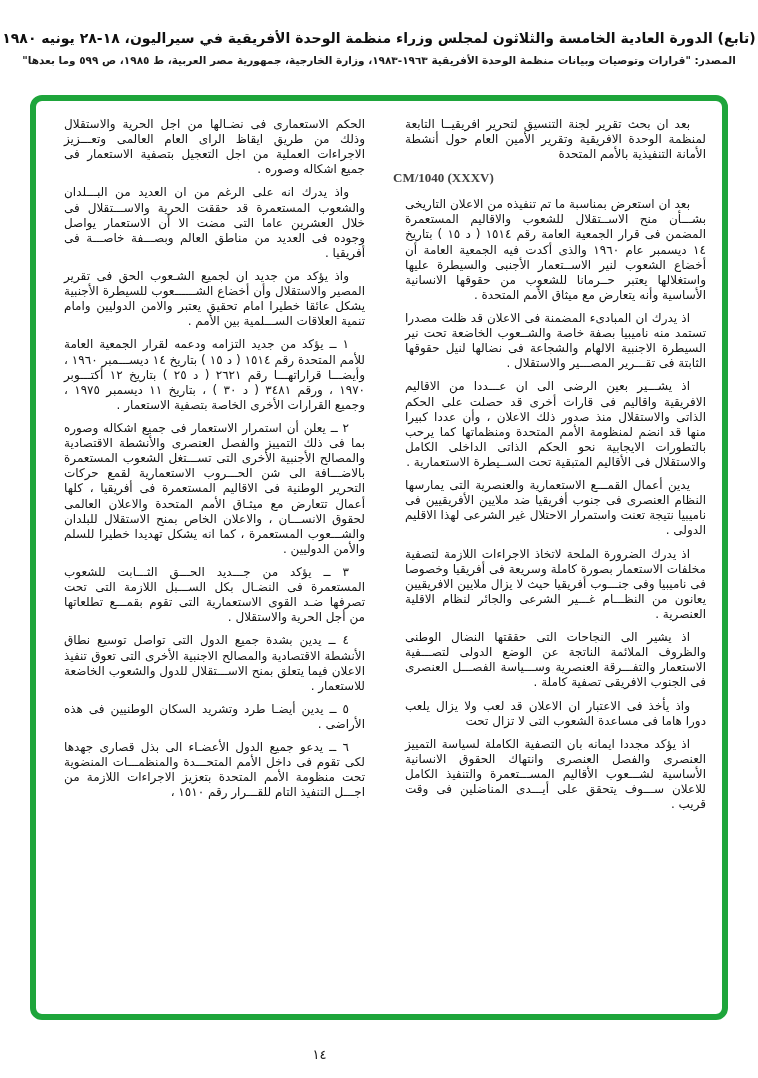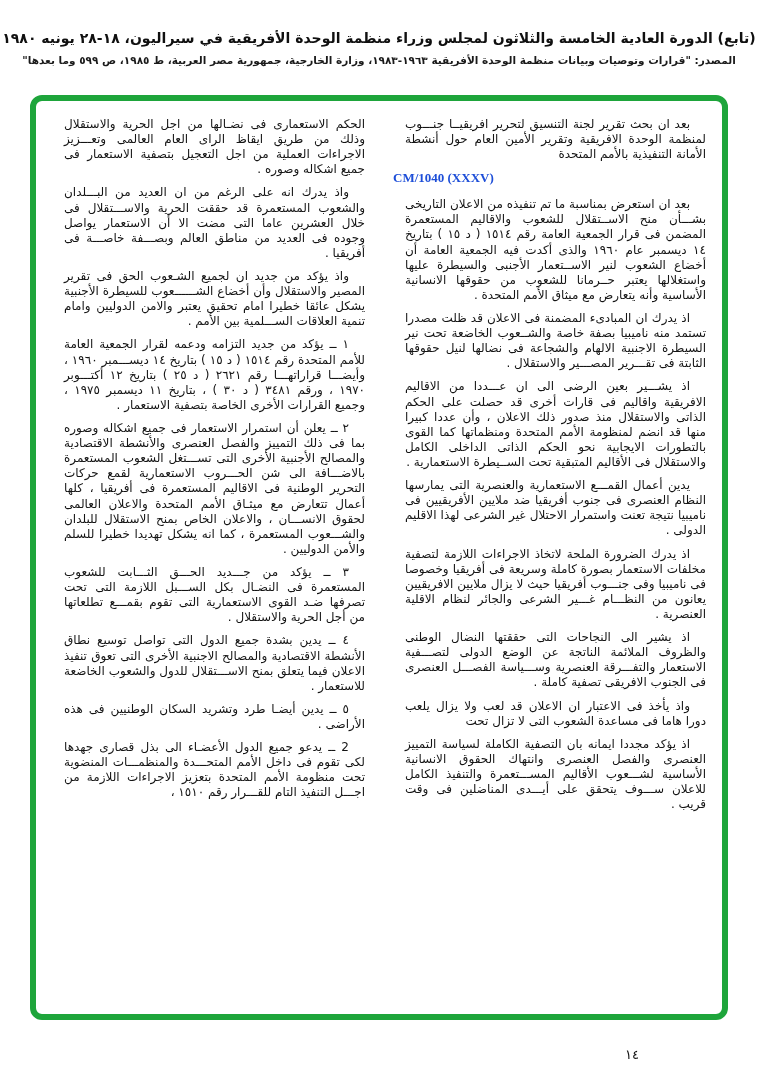"تقرير لجنة التنسيق لتحرير افريقيــا" span { text: جنـــوب -> التابعة }
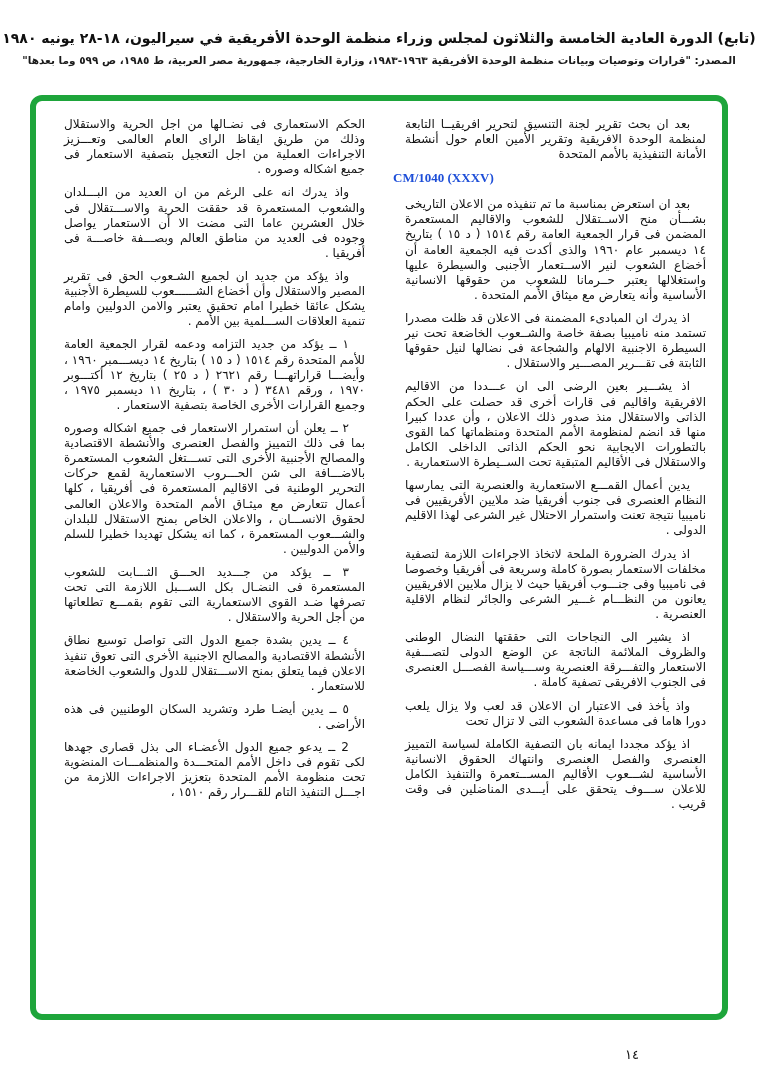"CM/1040 (XXXV)" .cm-line { color: #1d4ed8 -> #404040 }
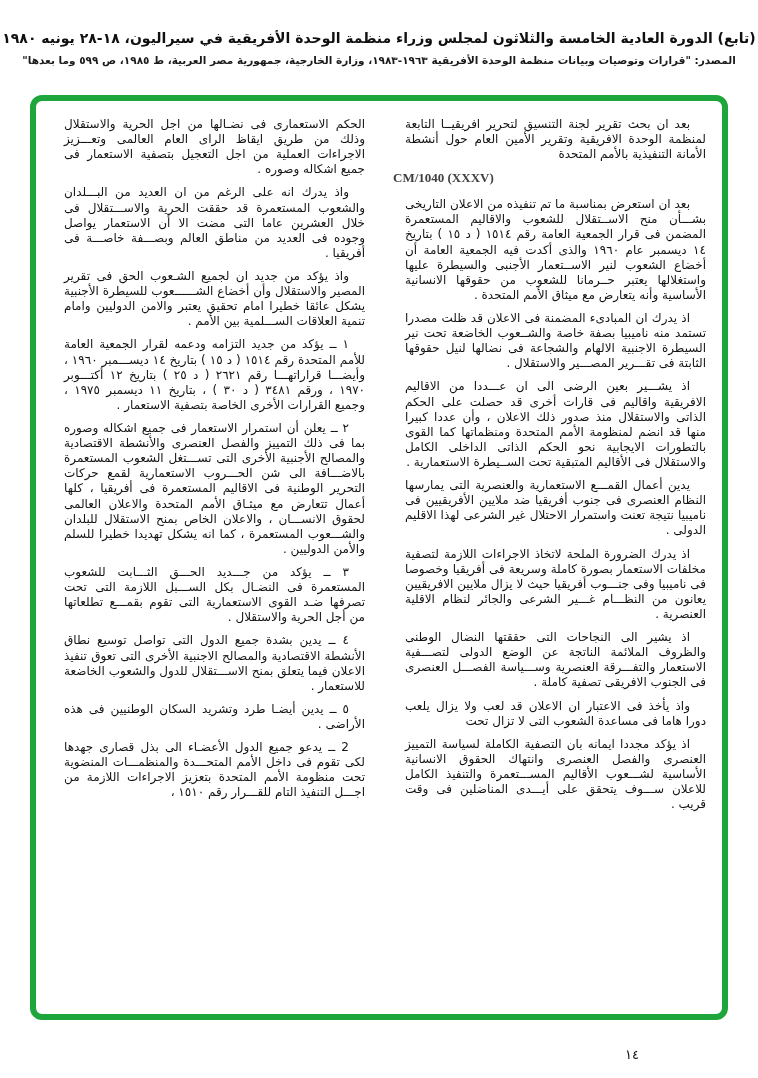"الى ان عـــددا من الاقاليم" span { text: القوى -> يرحب }
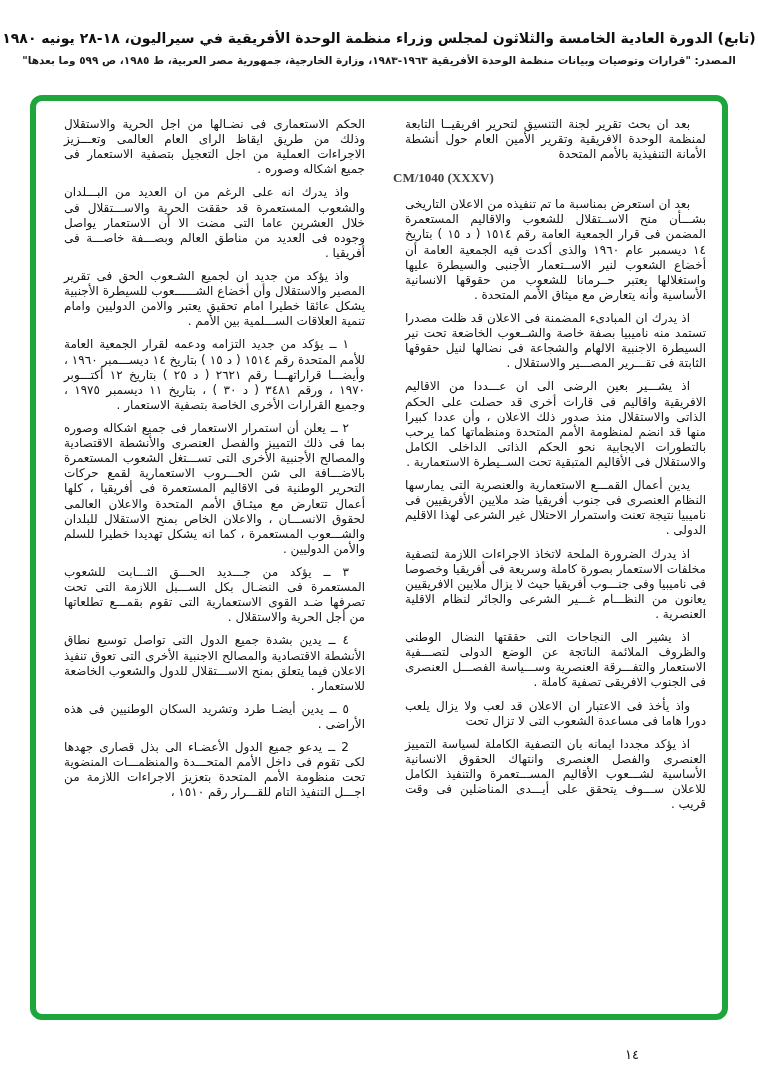"2 ــ يدعو جميع الدول" span { text: 2 -> ٦ }
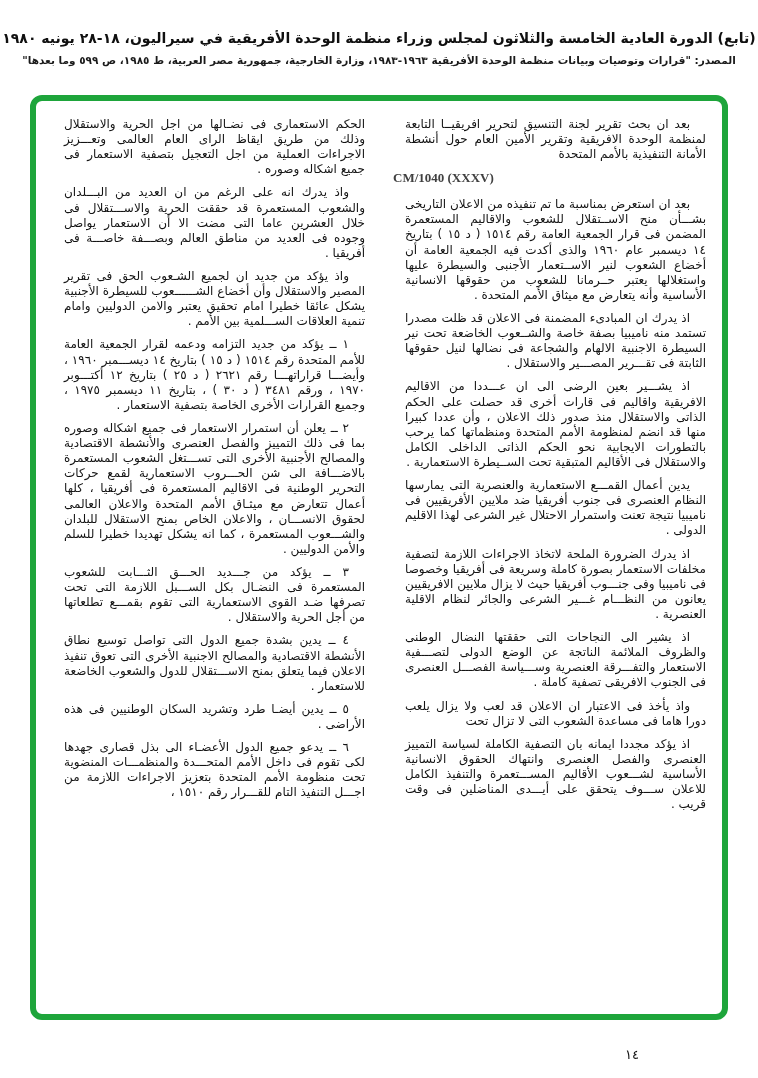"١٤" .page-number { text-align: right -> center }
